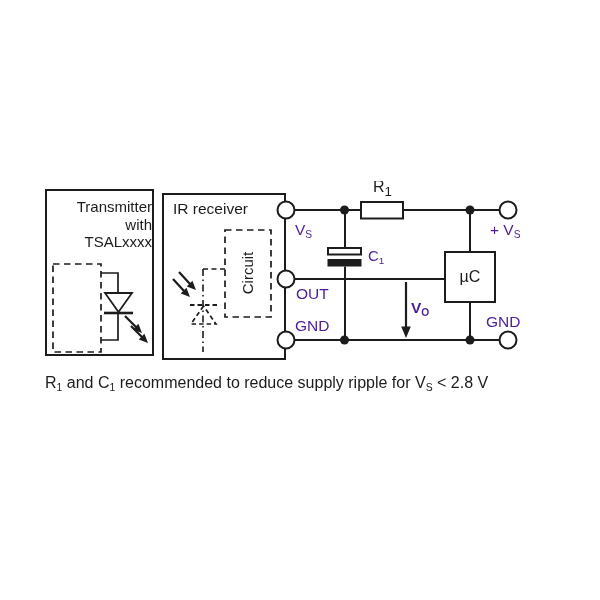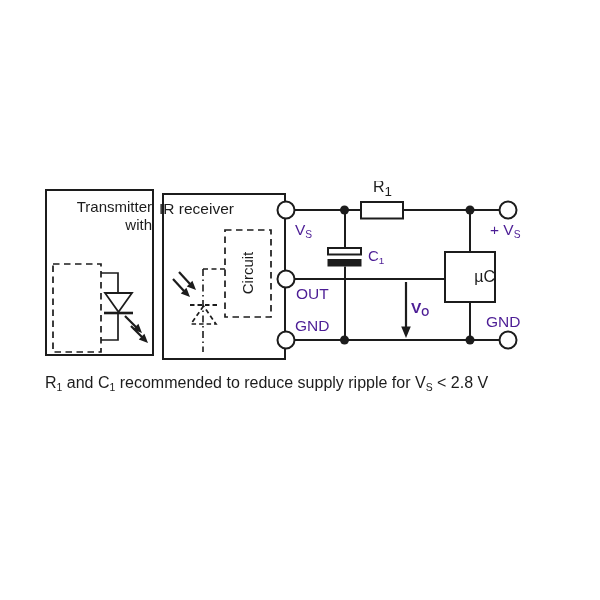"IR receiver" .ir-title { left: 159px -> 173px }
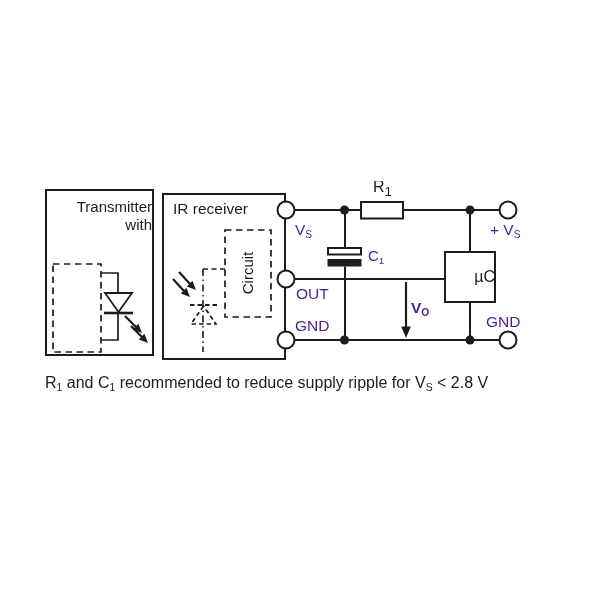"TSALxxxx" div { html: none -> <div>TSALxxxx</div> }
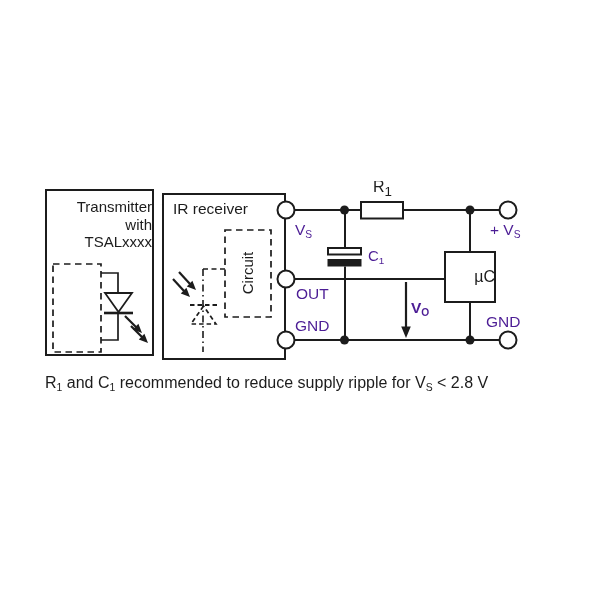"µC" .uc-lbl { text-align: right -> center }
